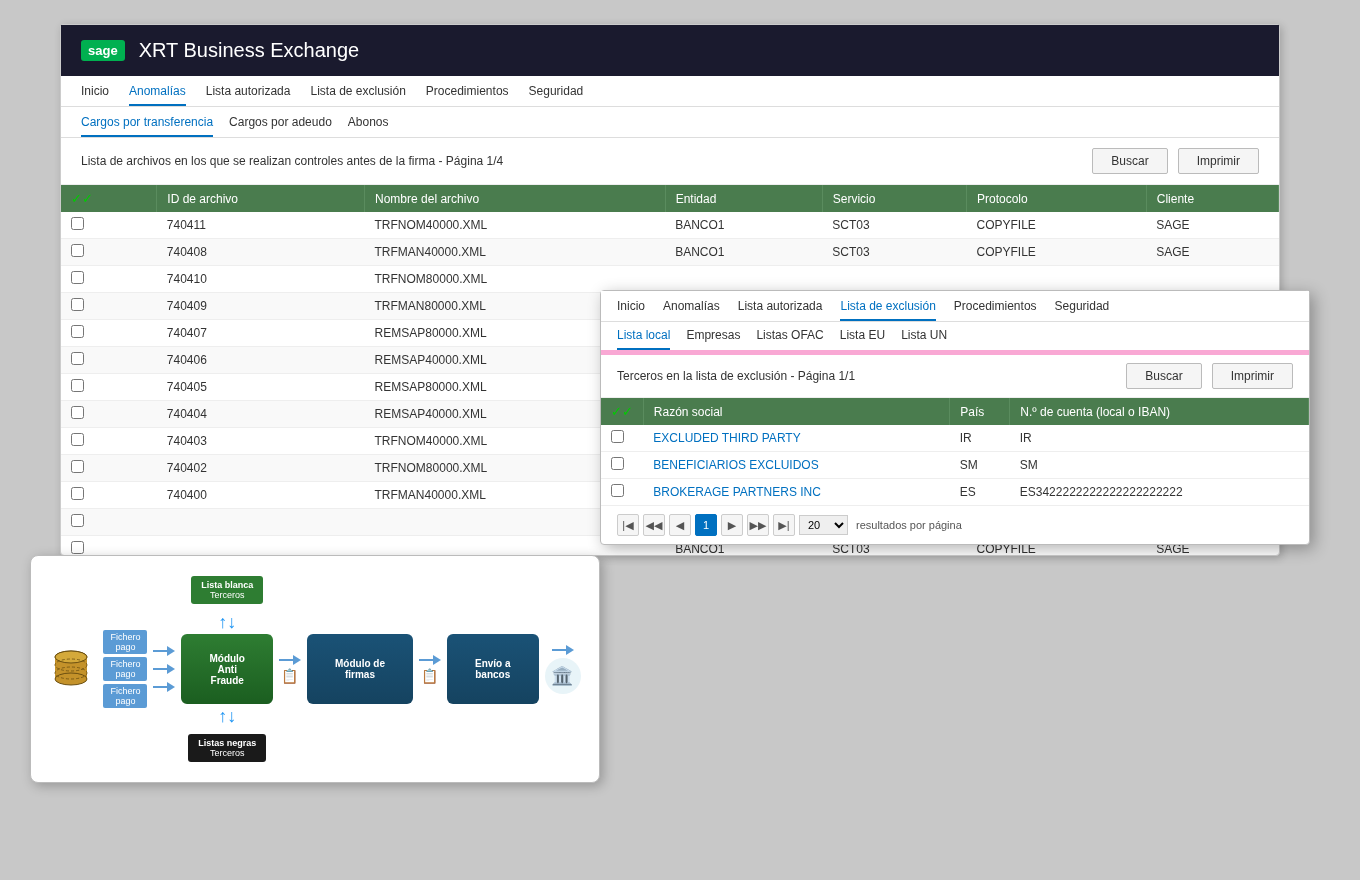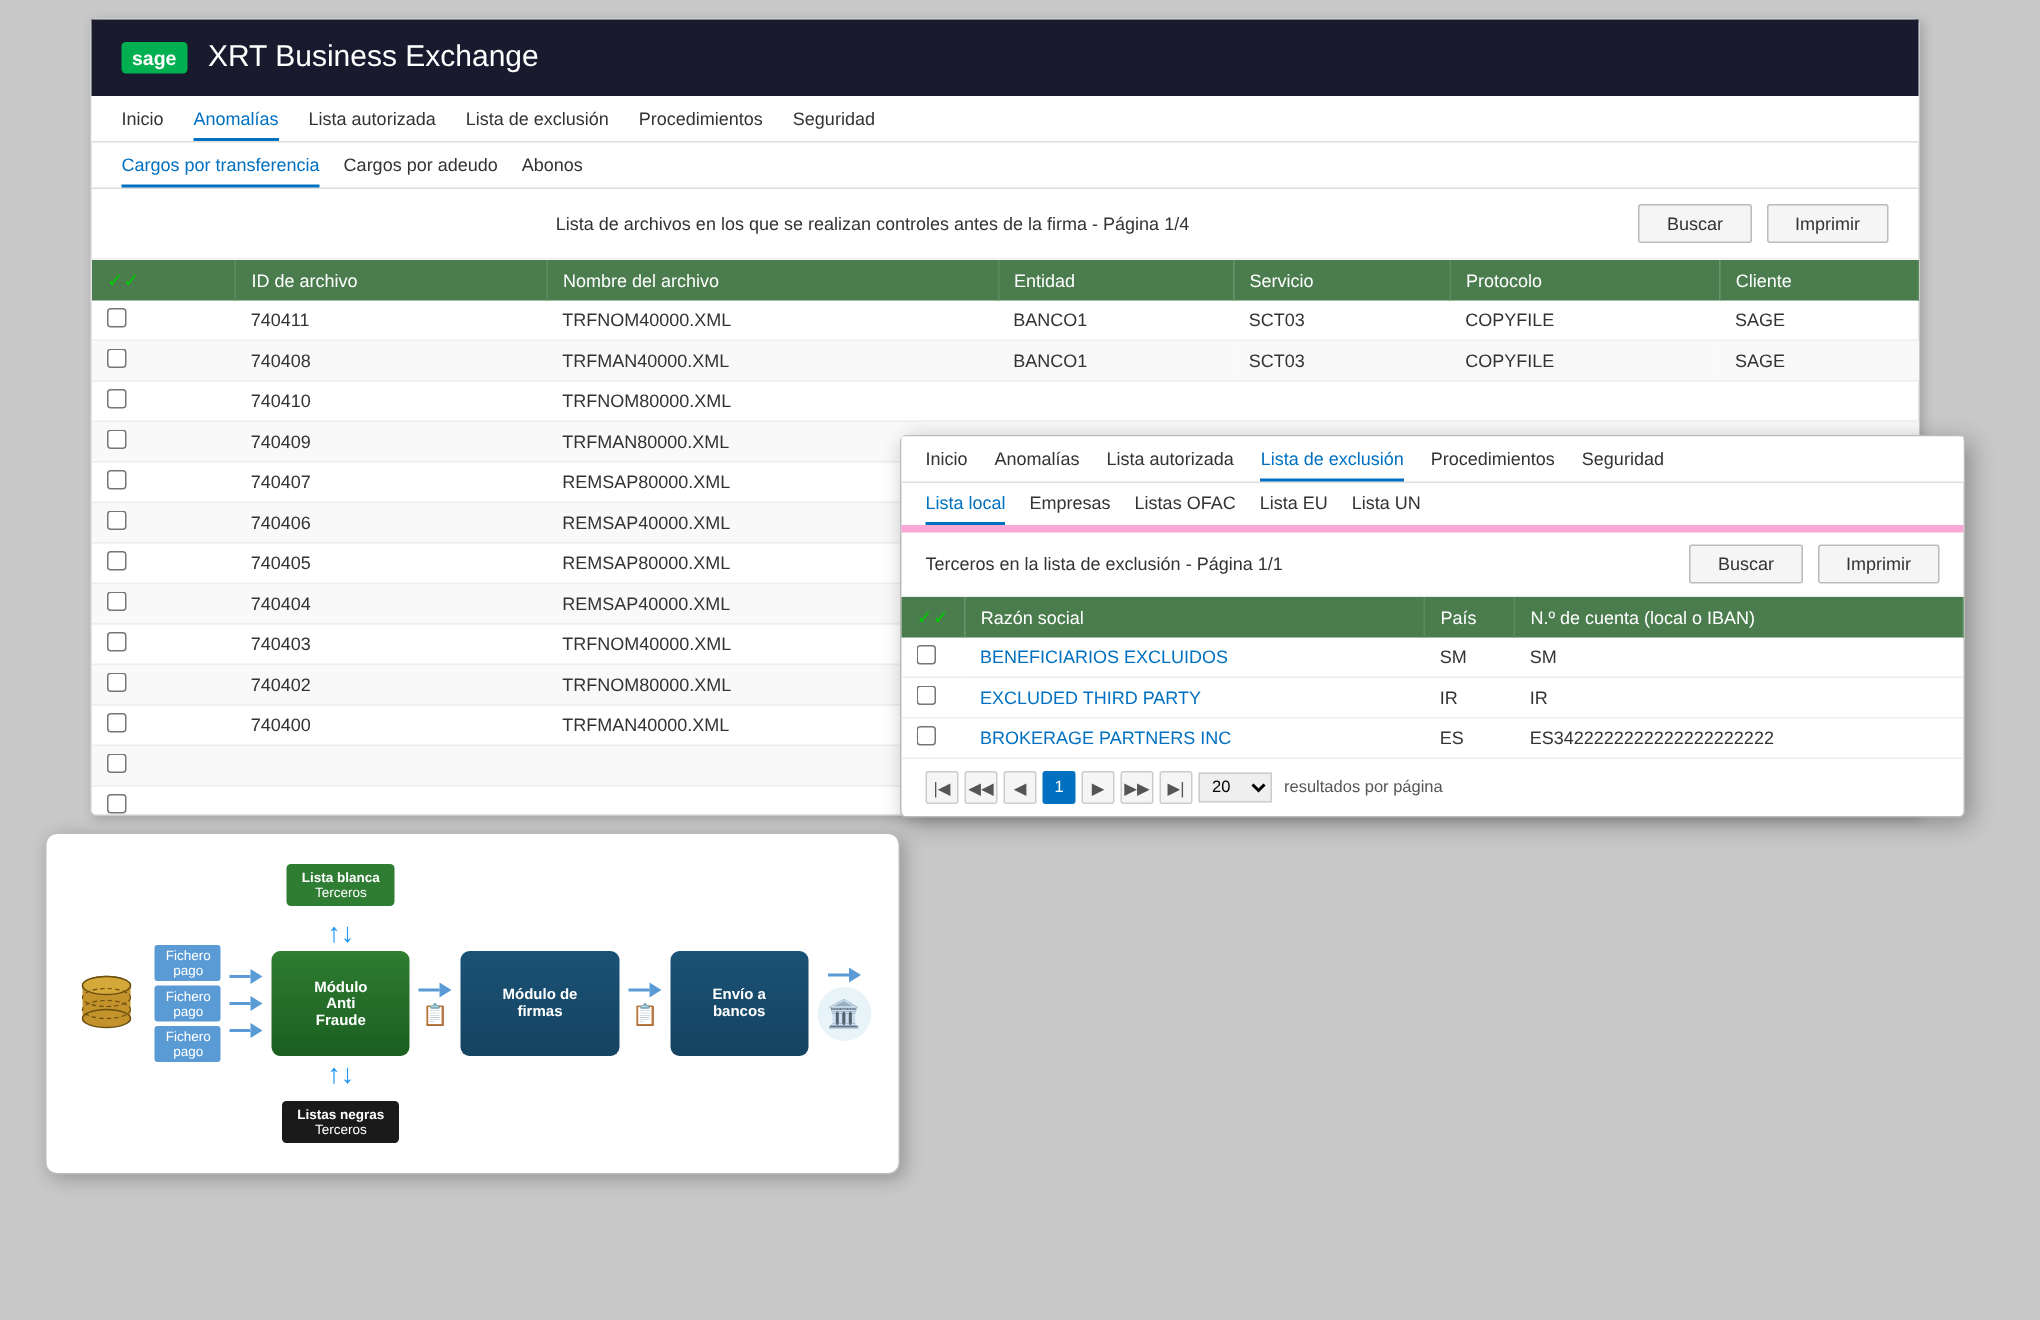"sage" .main-window { top: 12px -> 24px }
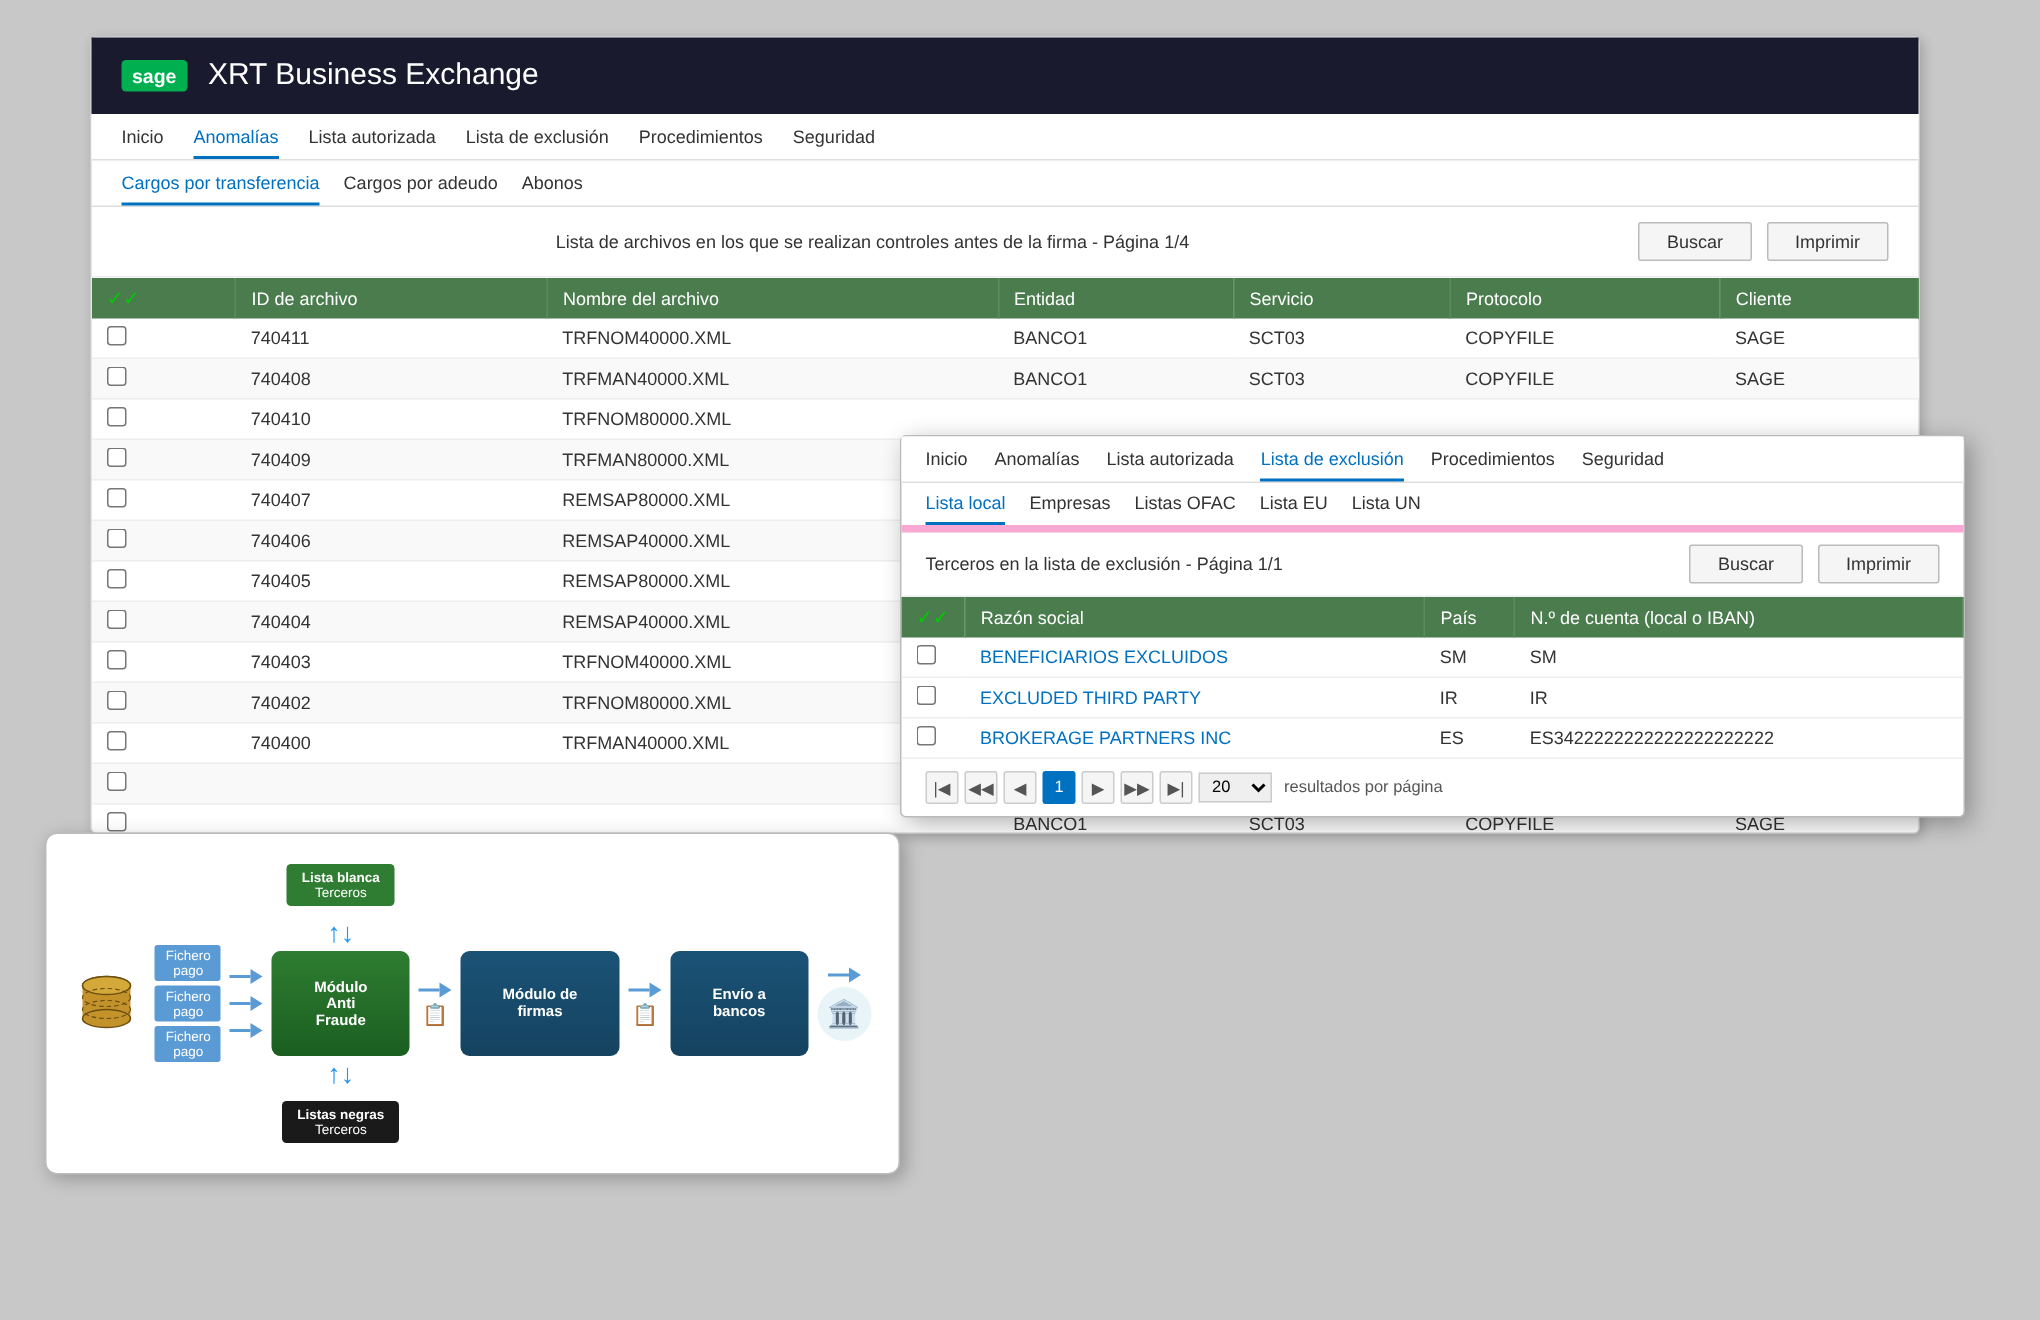"Lista de archivos en los" .toolbar-text { text-align: center -> none }
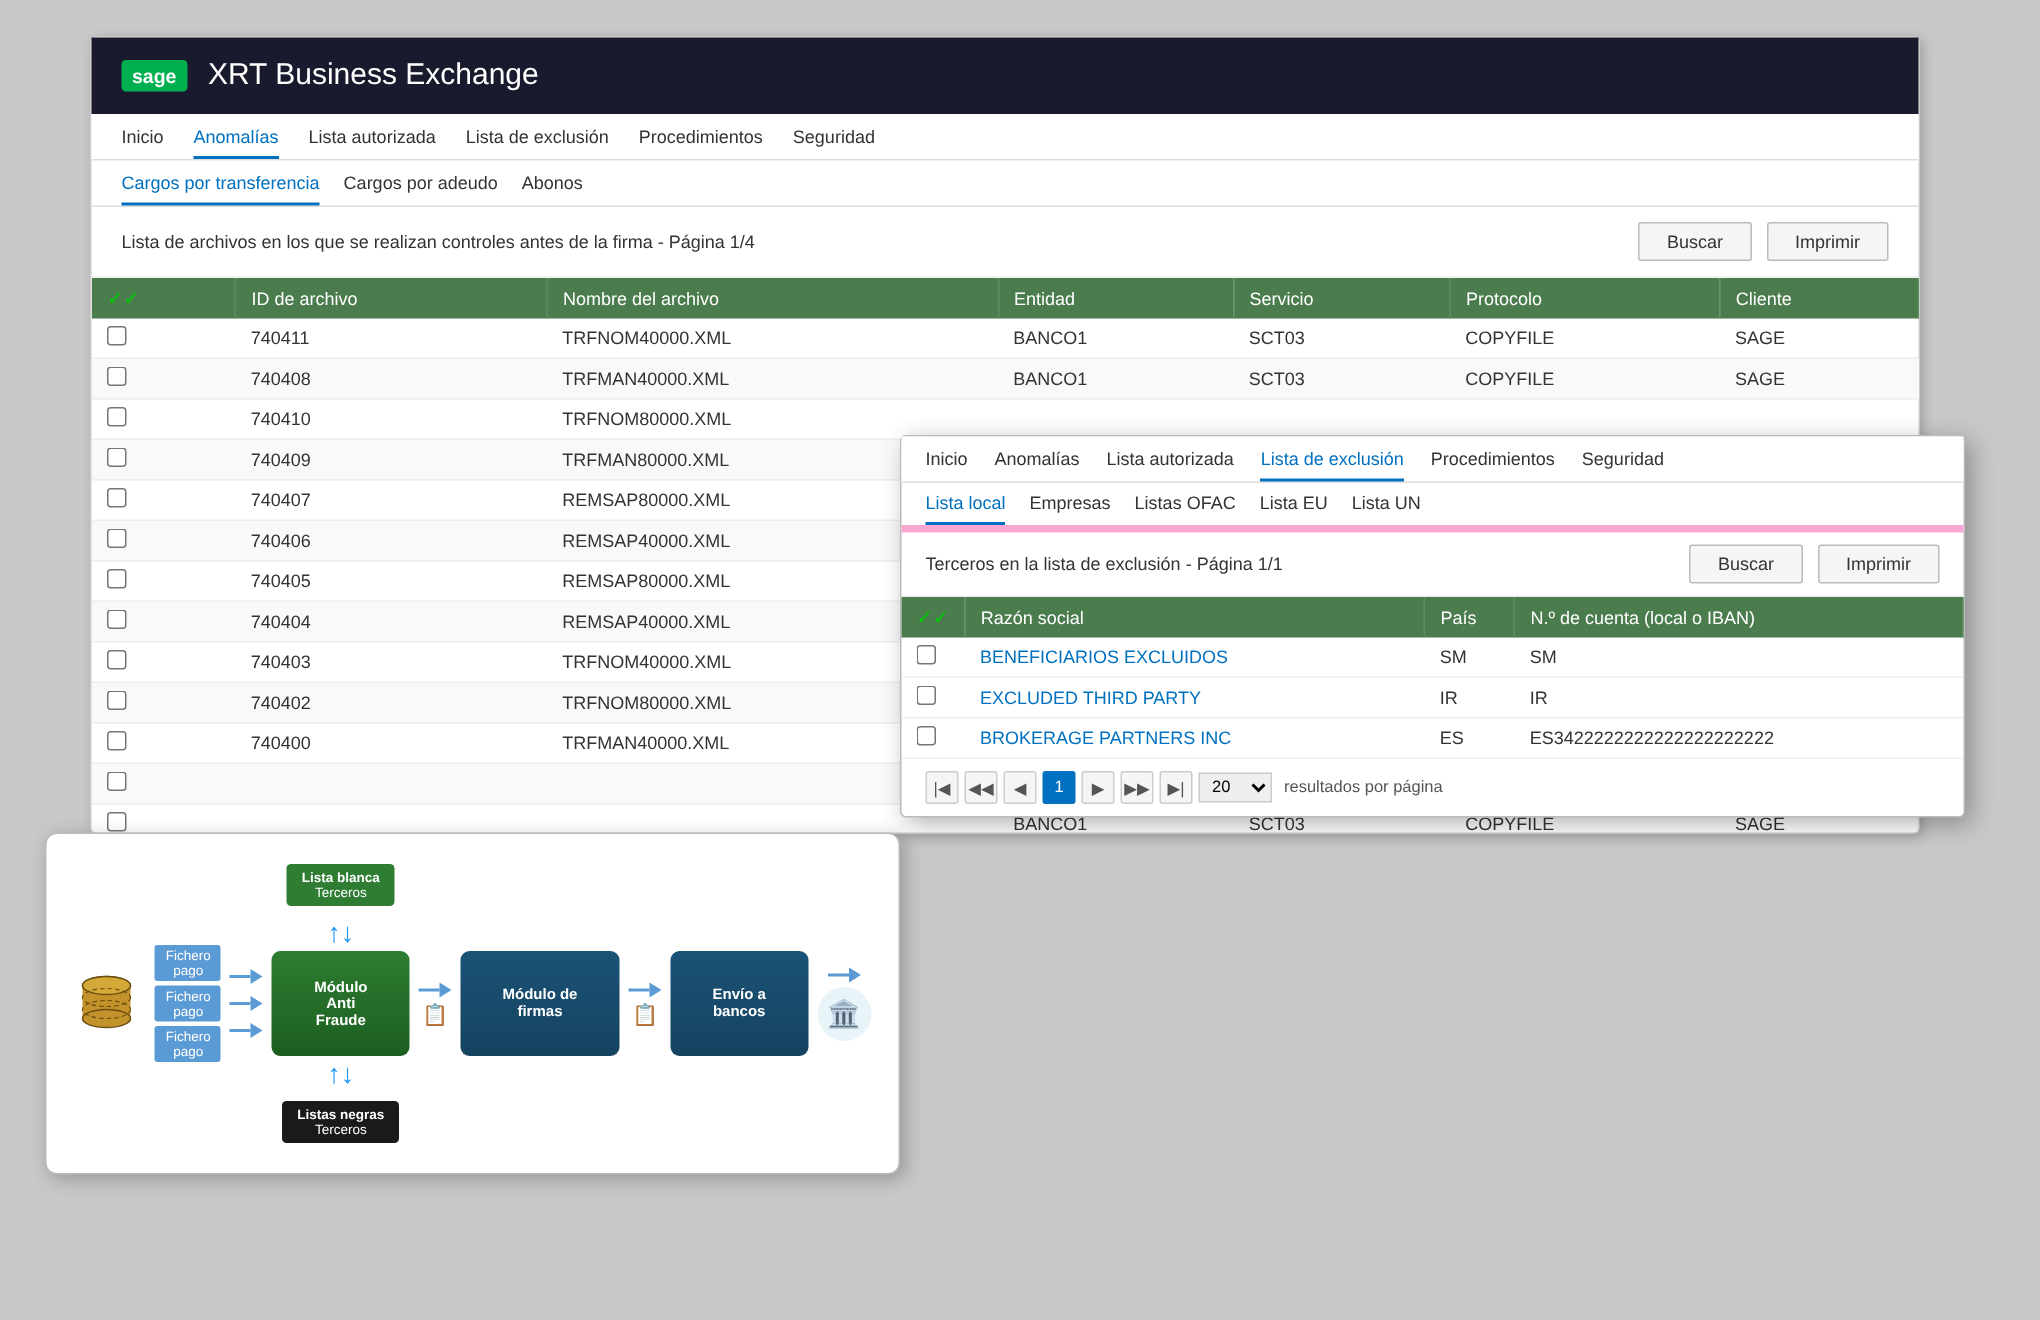"BENEFICIARIOS EXCLUIDOS" tr { order: before "EXCLUDED THIRD PARTY" -> after "EXCLUDED THIRD PARTY" }
